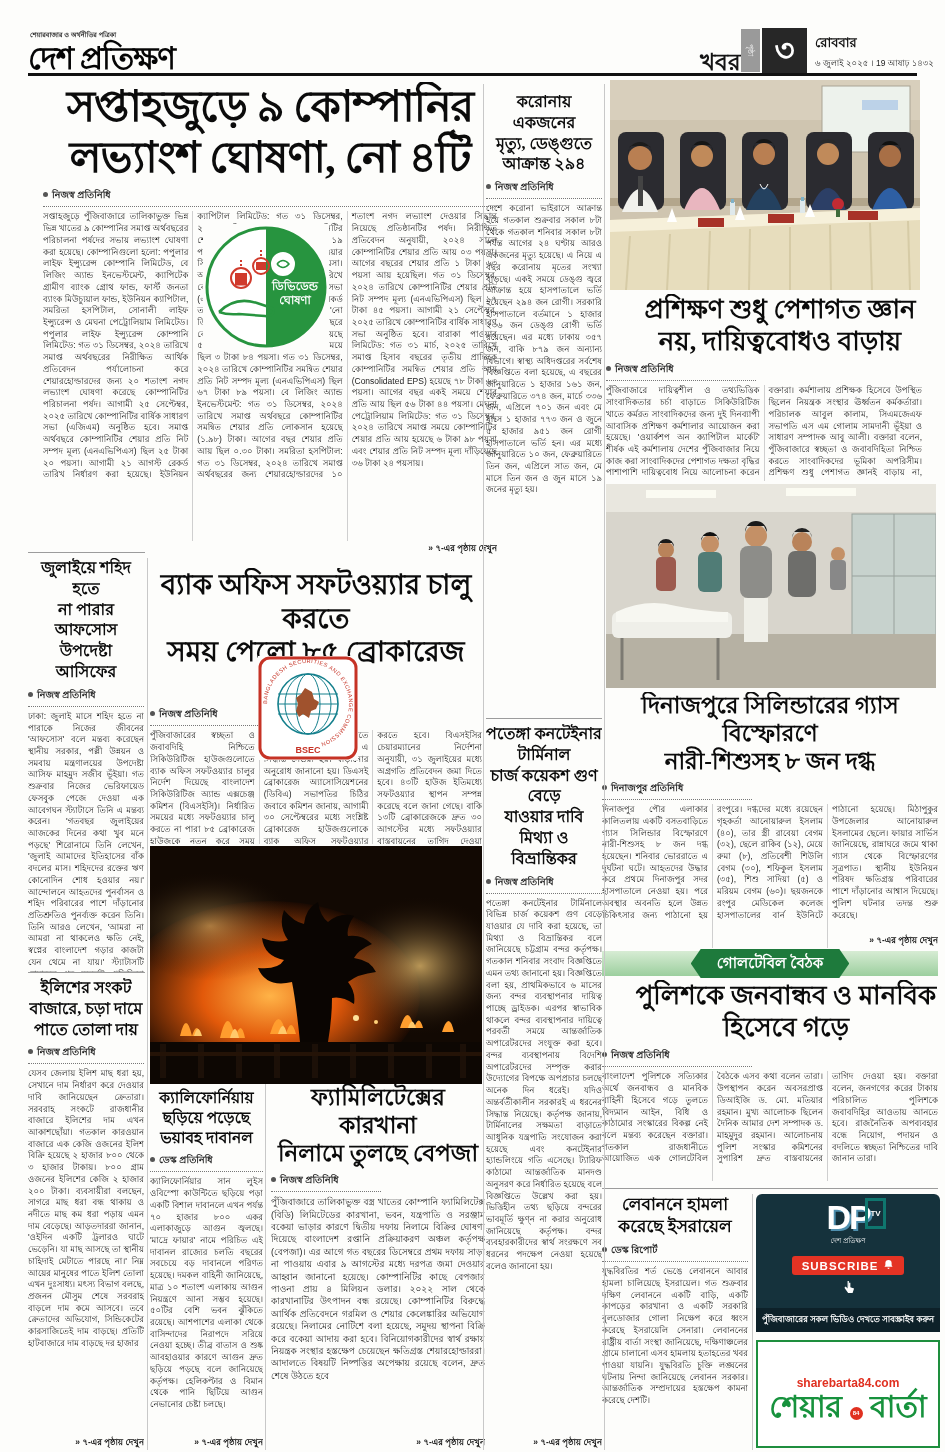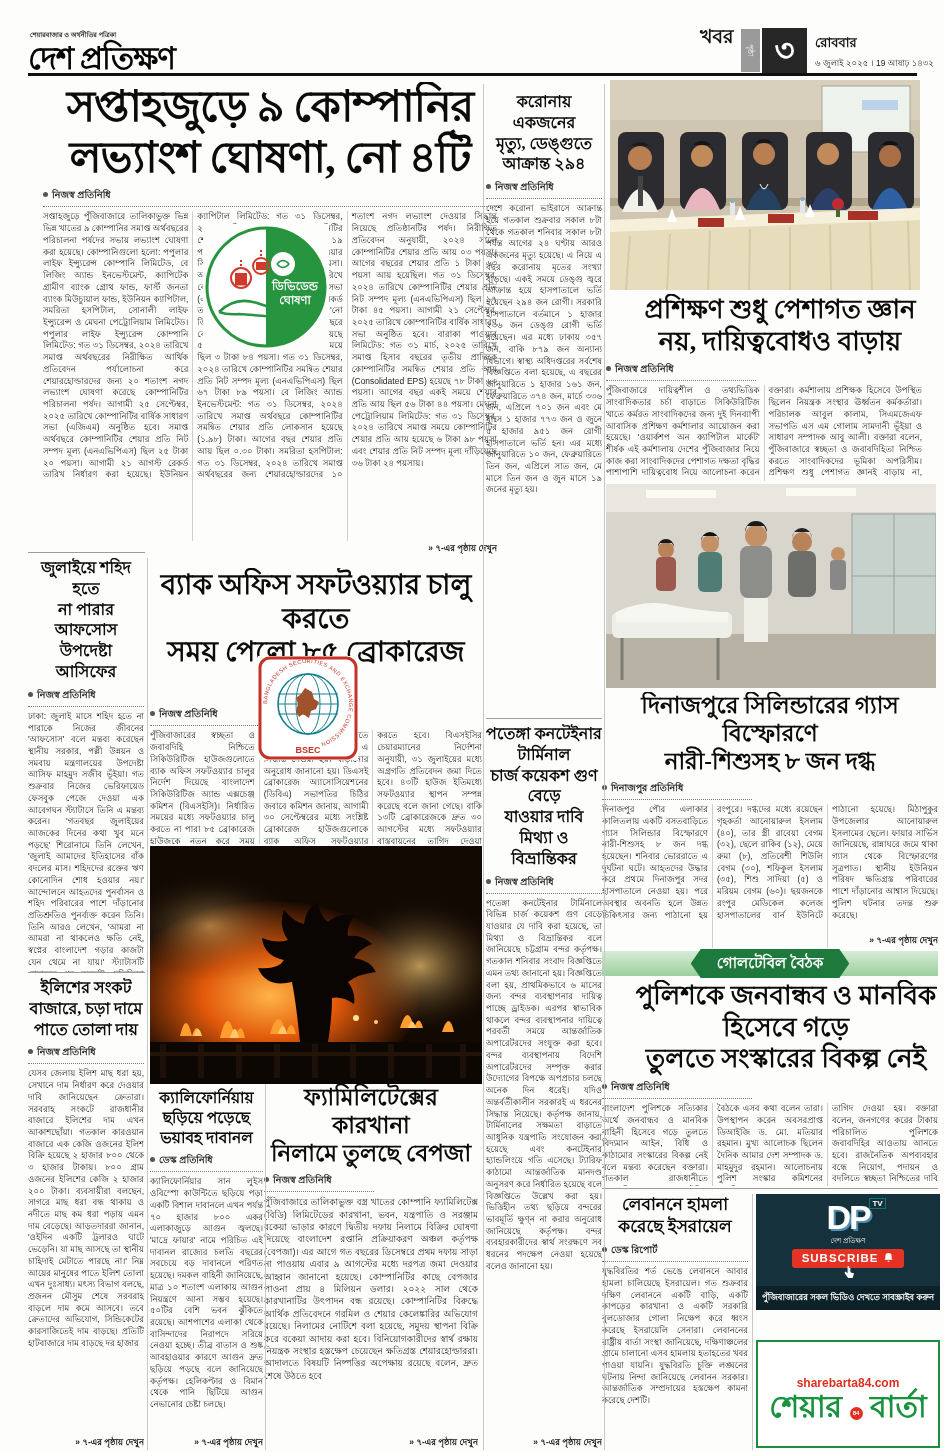"খবর" .section-label { font-size: 19px -> 23px; top: 22px -> 44px }
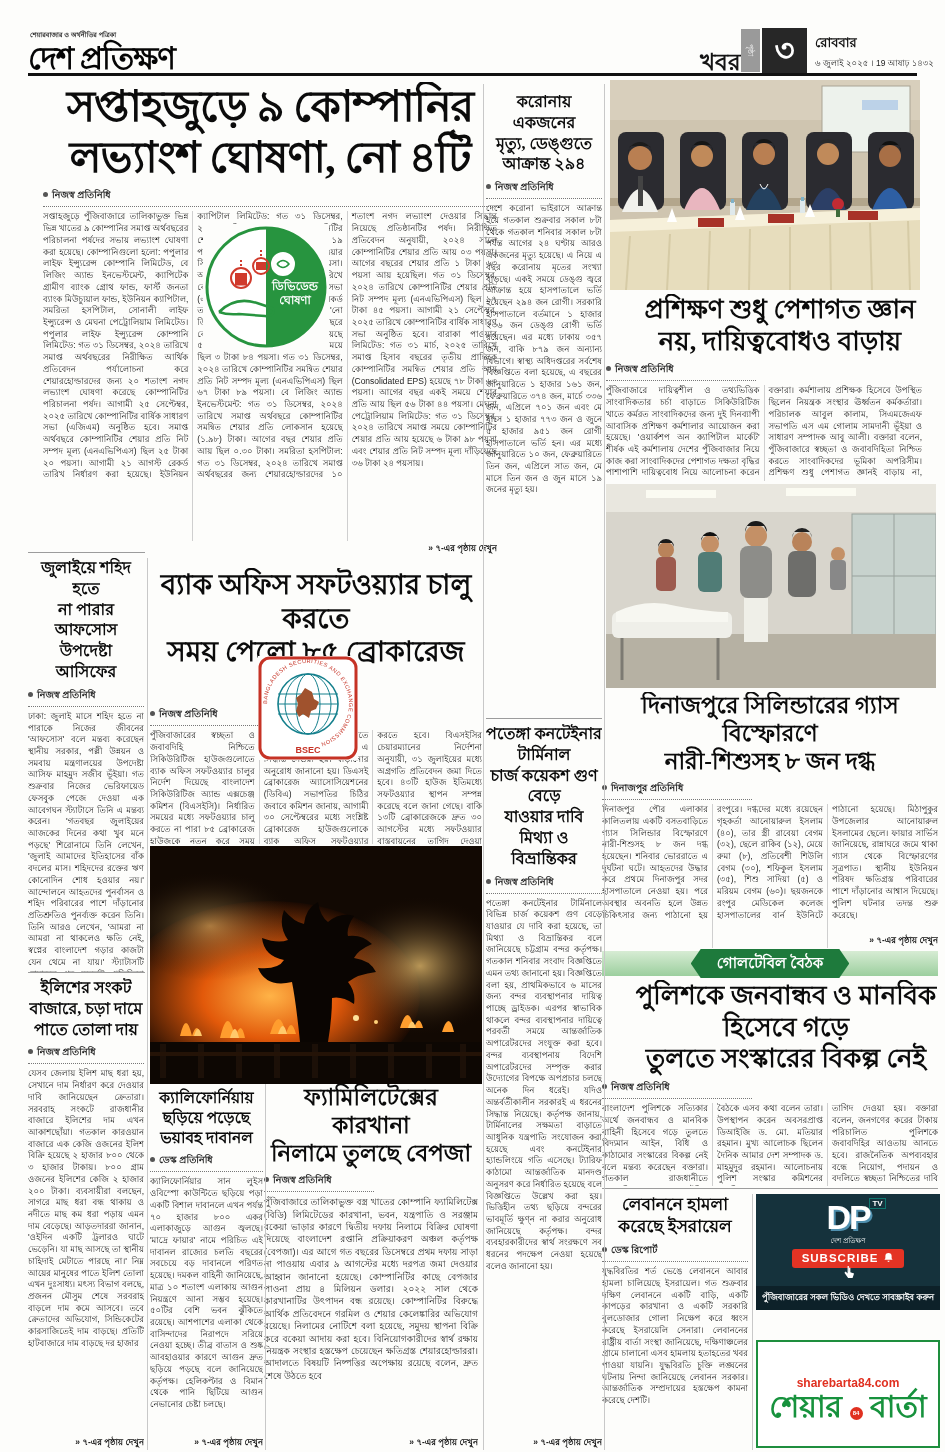"তুলতে সংস্কারের বিকল্প নেই" div { html: <div>তুলতে সংস্কারের বিকল্প নেই</div> -> none }
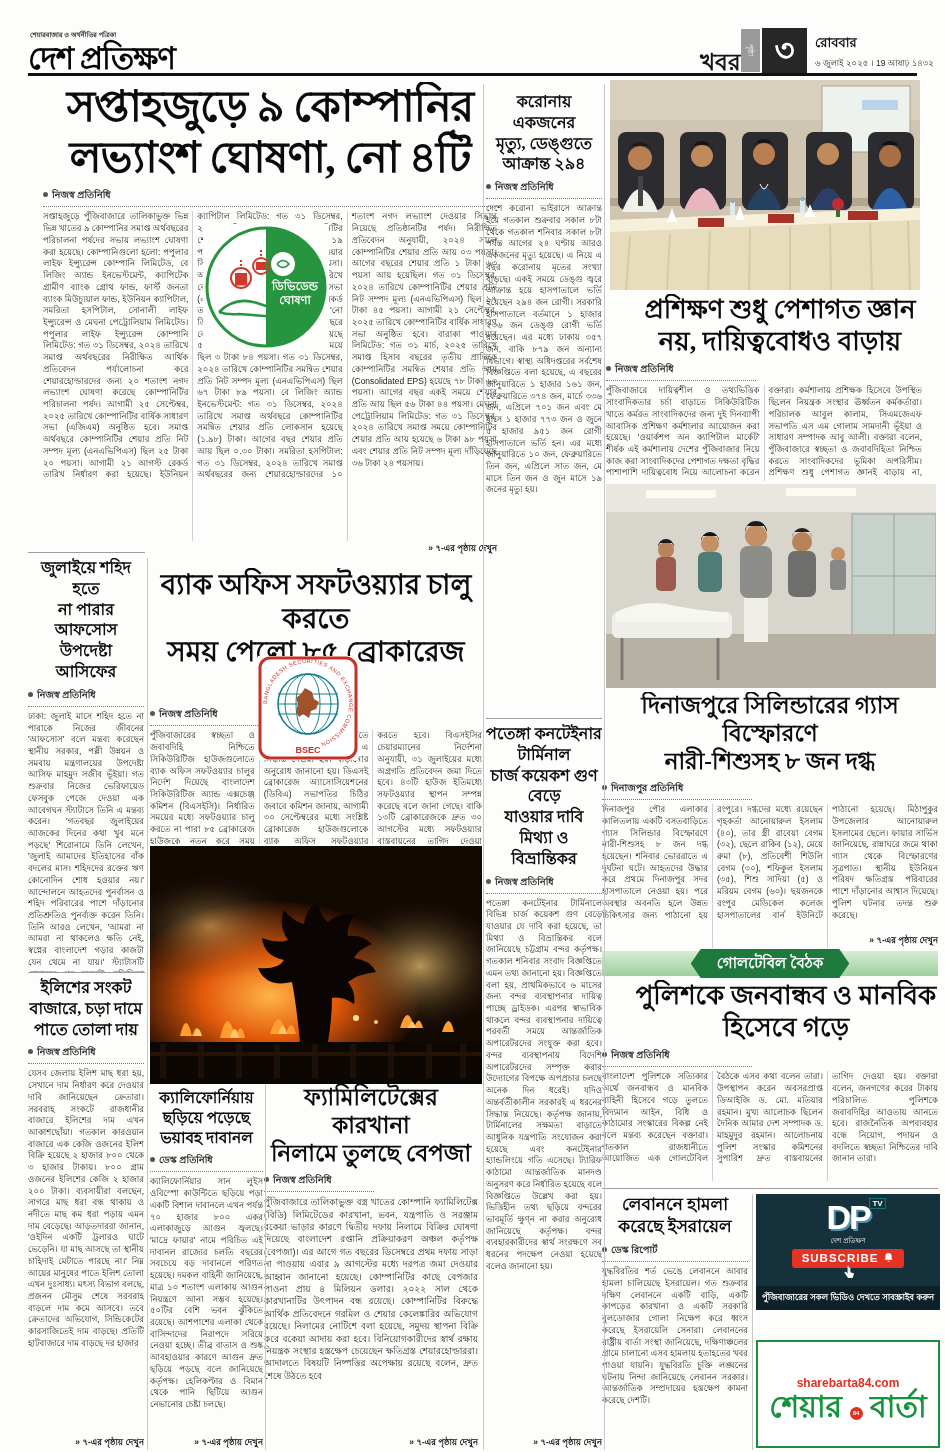"ফ্যামিলিটেক্সের কারখানা" div.story { left: 264px -> 271px }
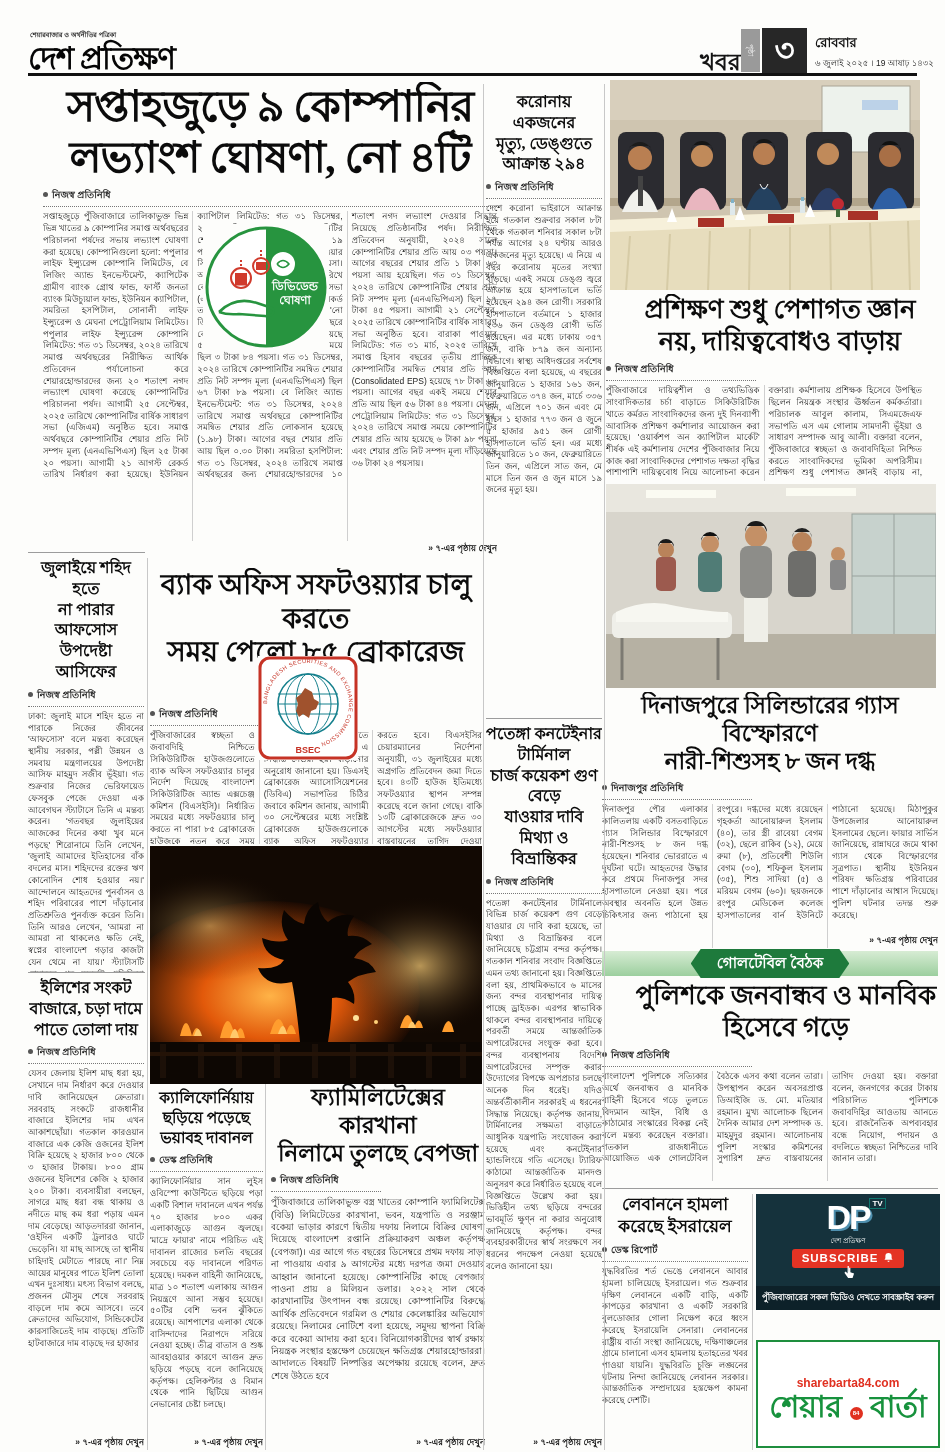"DP" .ad-dp { border-radius: none -> 6px; height: 116px -> 138px }
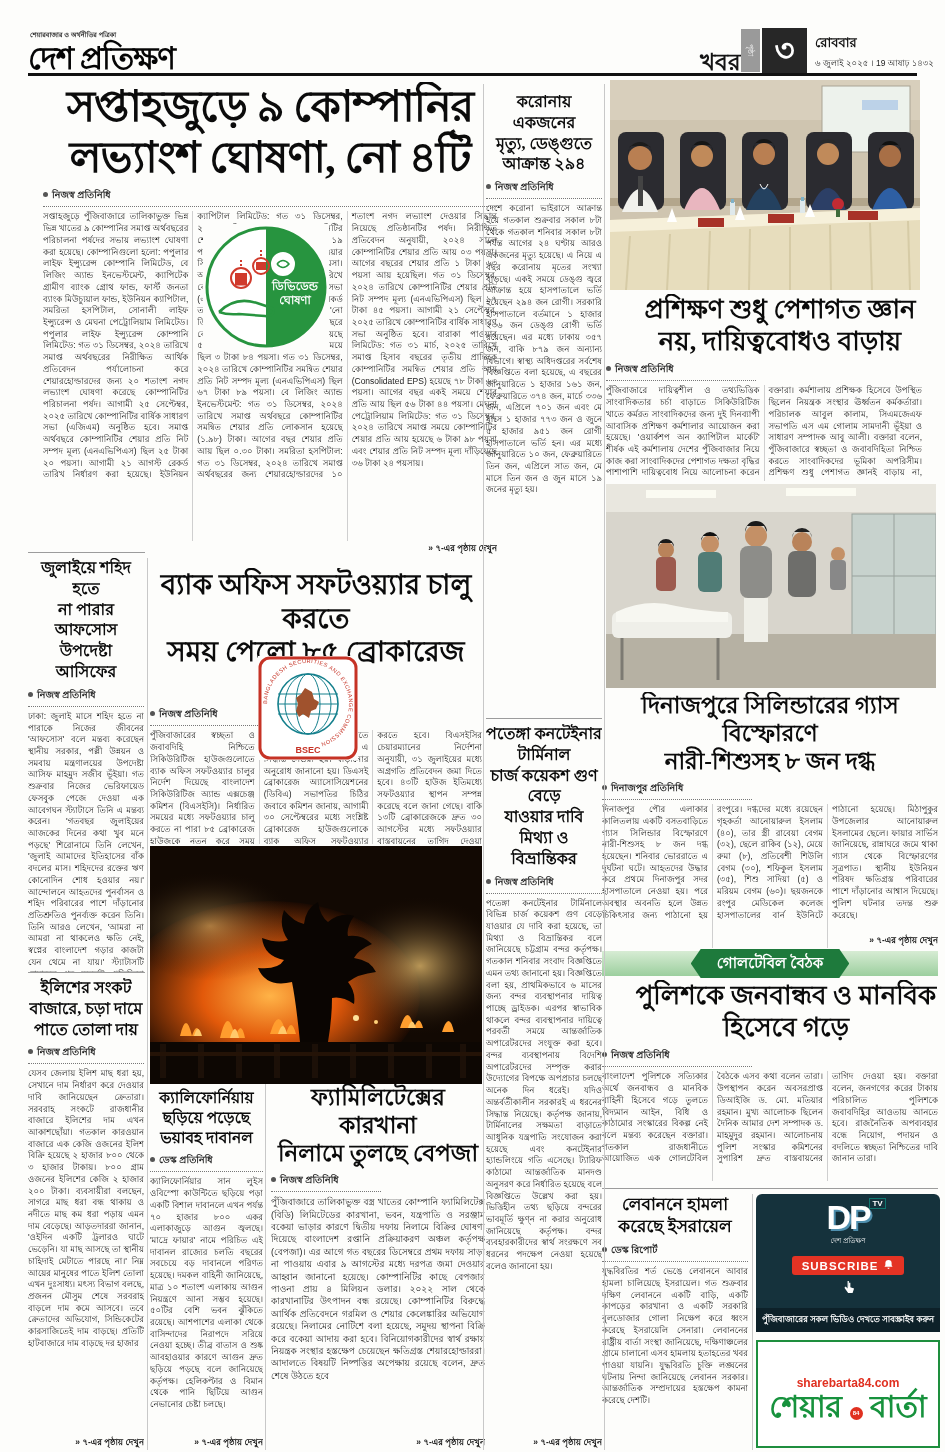"TV" .dp-tv { border: 1px solid #0f766e -> 3px solid #0f766e; padding: 0 2px -> 8px 2px }
